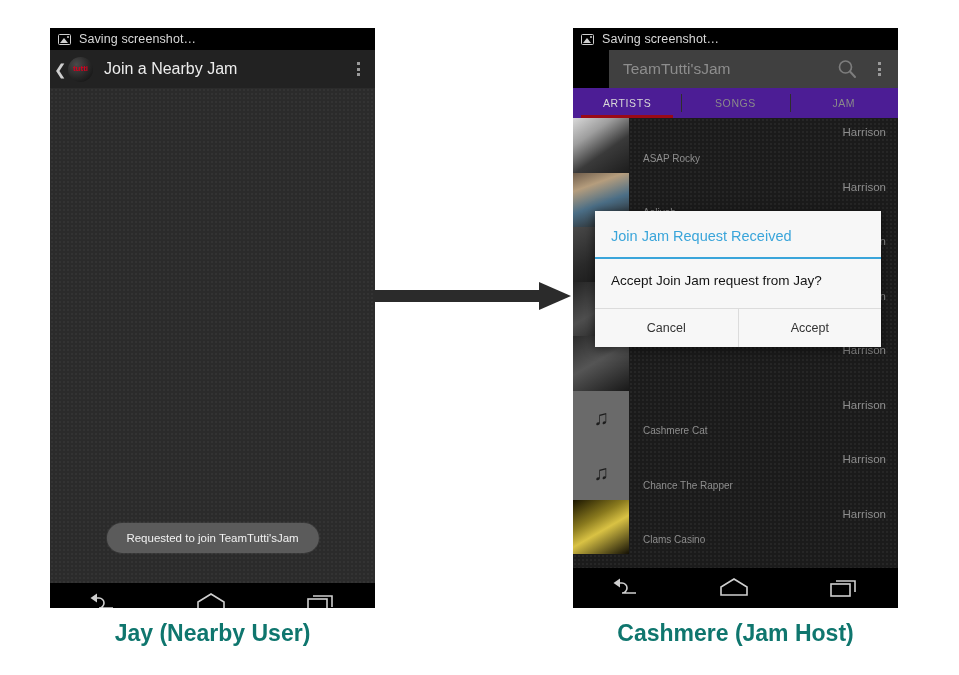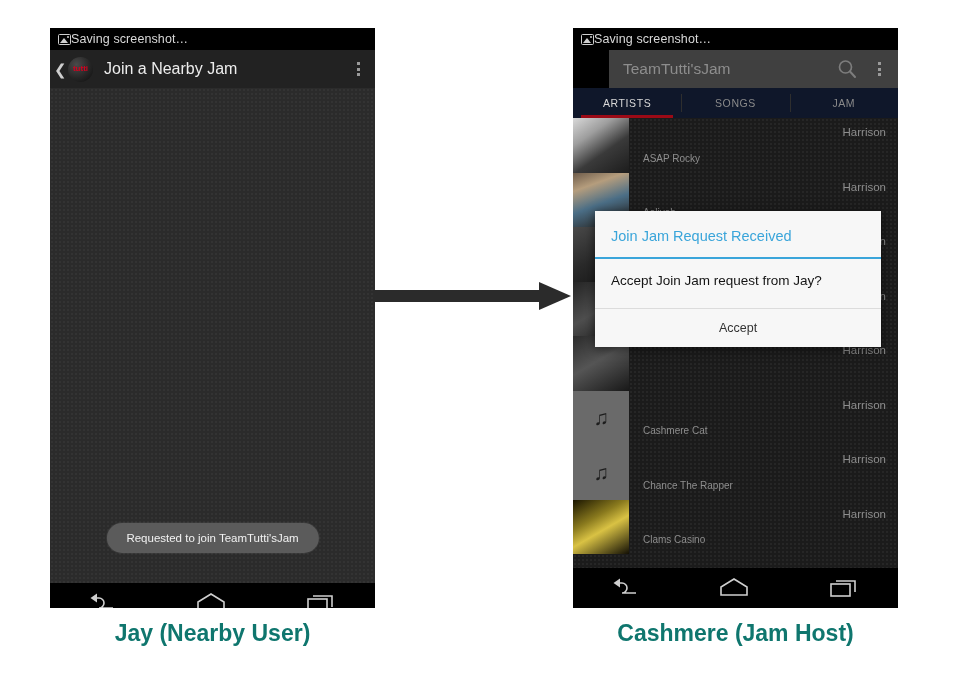"Saving screenshot…" .statusbar { gap: none -> 8px }
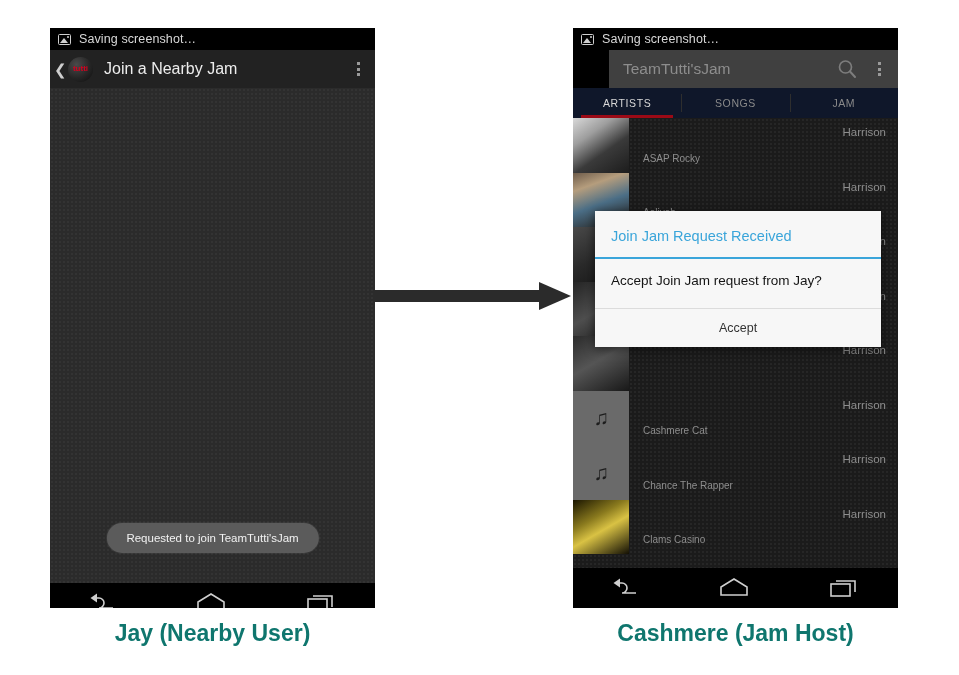"ARTISTS" .tabbar { background: #0f172a -> #4c1d95 }
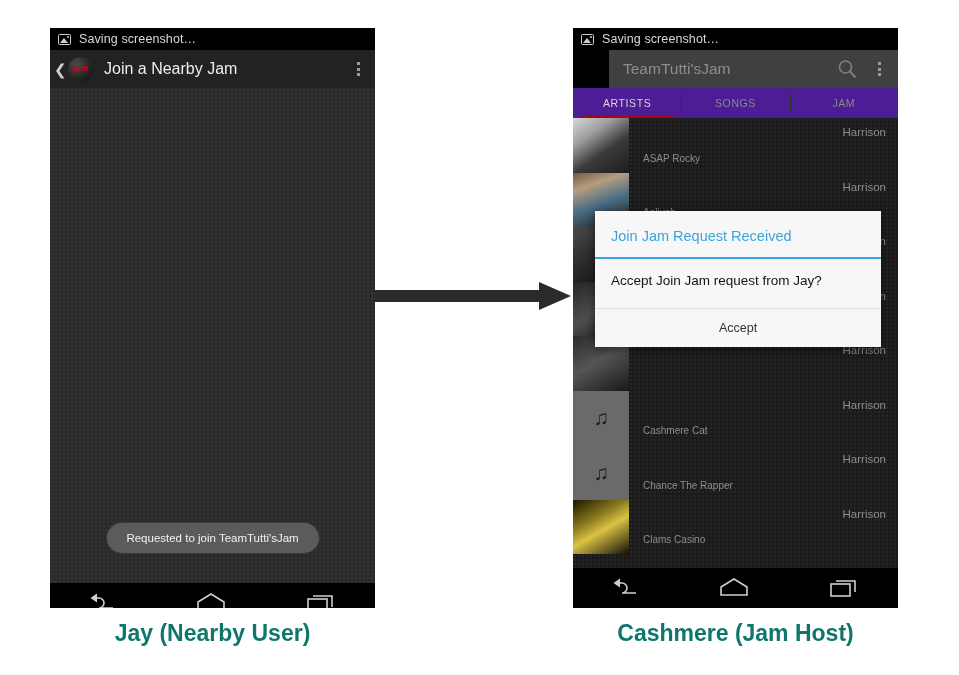"Cancel" div.dlg-btn { html: none -> <div>Cancel</div> }
